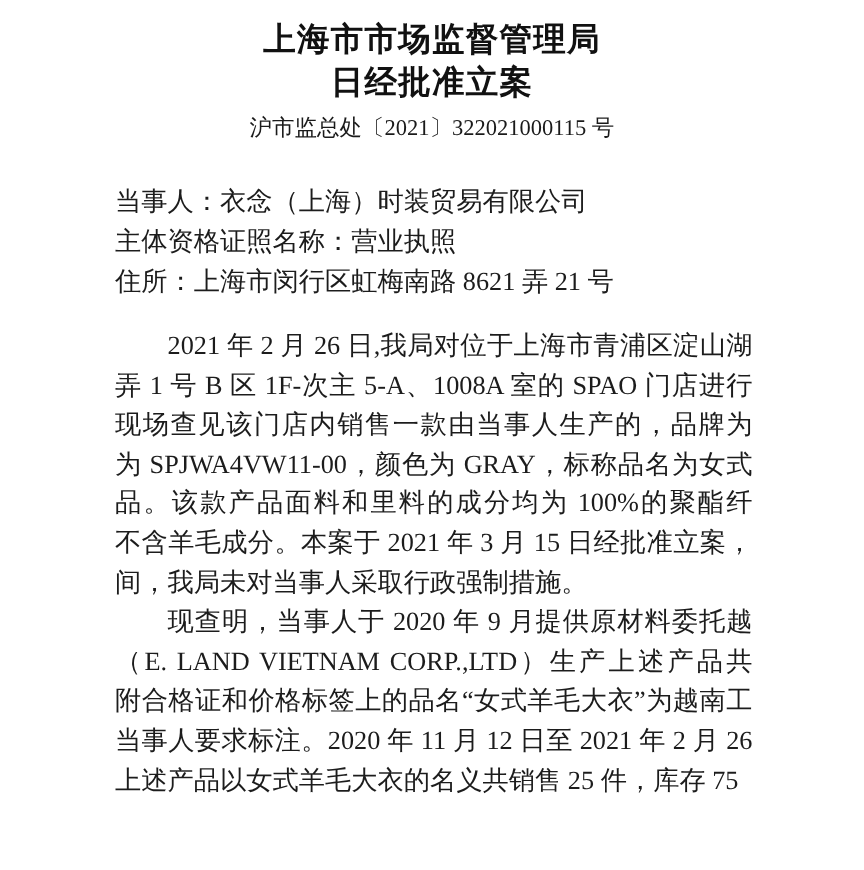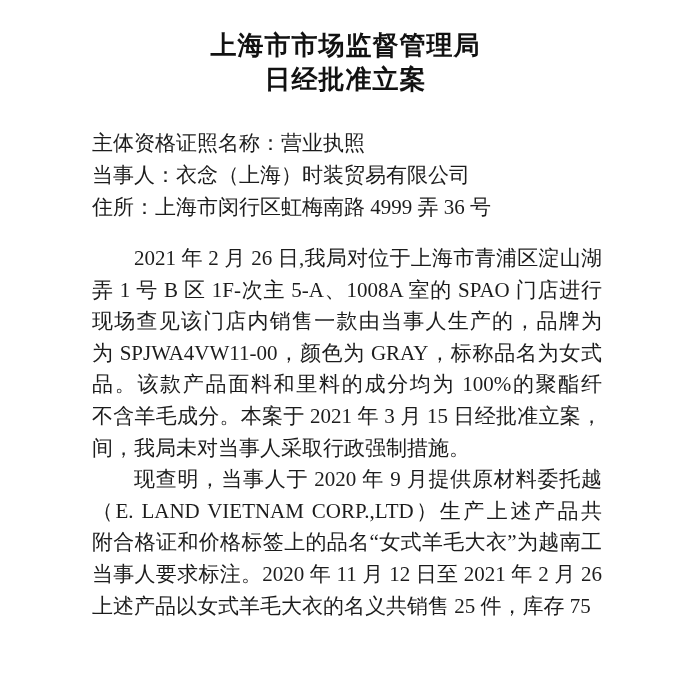"上海市市场监督管理局" .title-block { margin: 16px -> 2px }
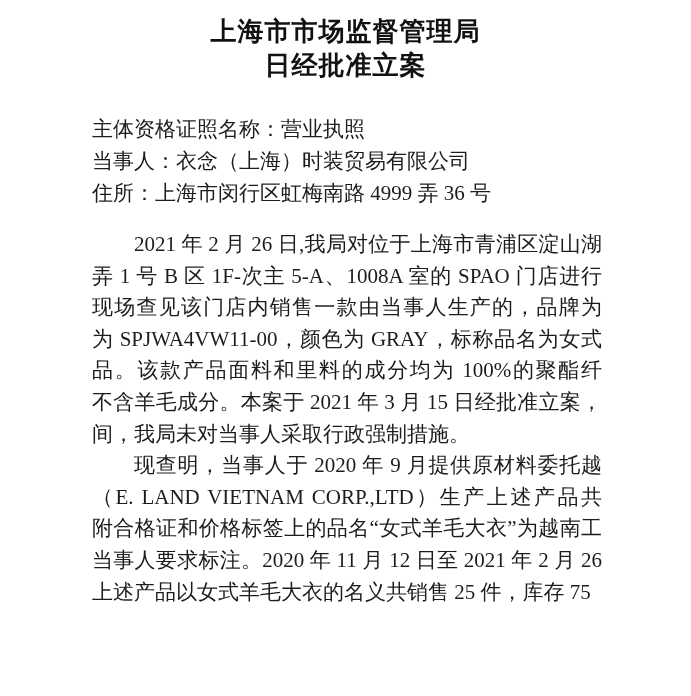"沪市监总处〔2021〕322021000115 号" div.doc-number { html: none -> <div>沪市监总处〔2021〕322021000115 号</div> }
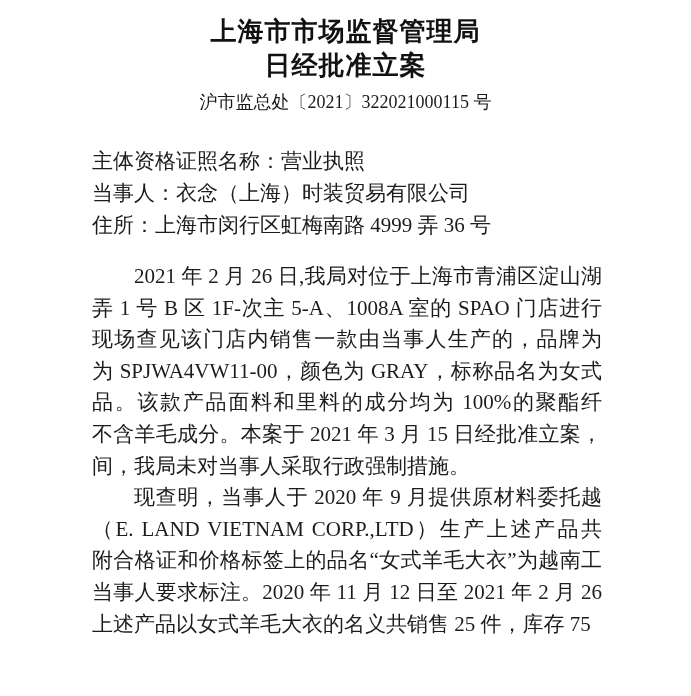"主体资格证照名称：营业执照" div.line { order: before "当事人：衣念（上海）时装贸易有限公司" -> after "当事人：衣念（上海）时装贸易有限公司" }
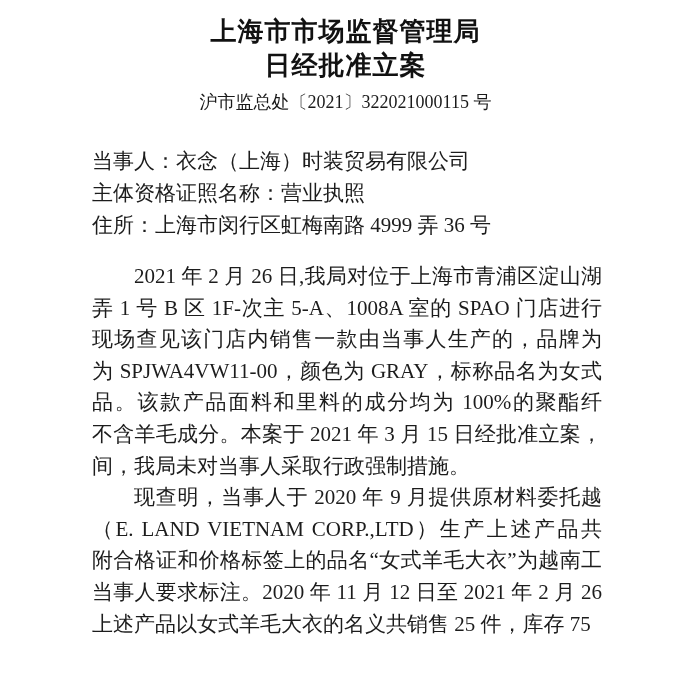"住所：上海市闵行区虹梅南路 4999 弄 36 号" div.line { text: 4999 弄 36 -> 8621 弄 21 }
